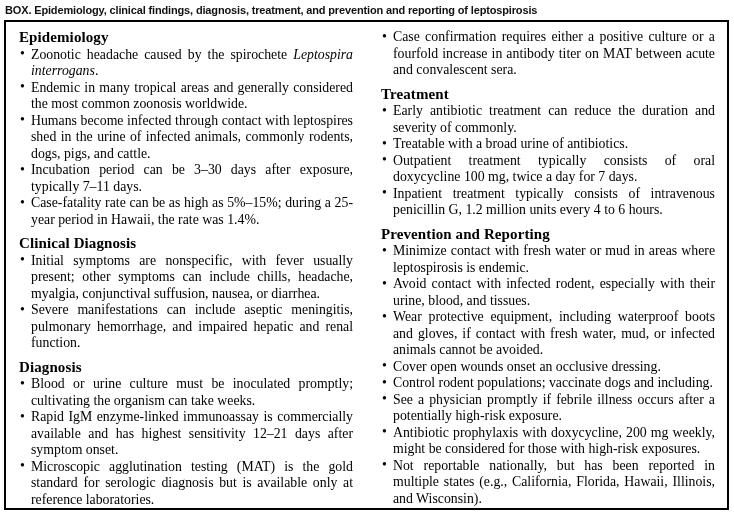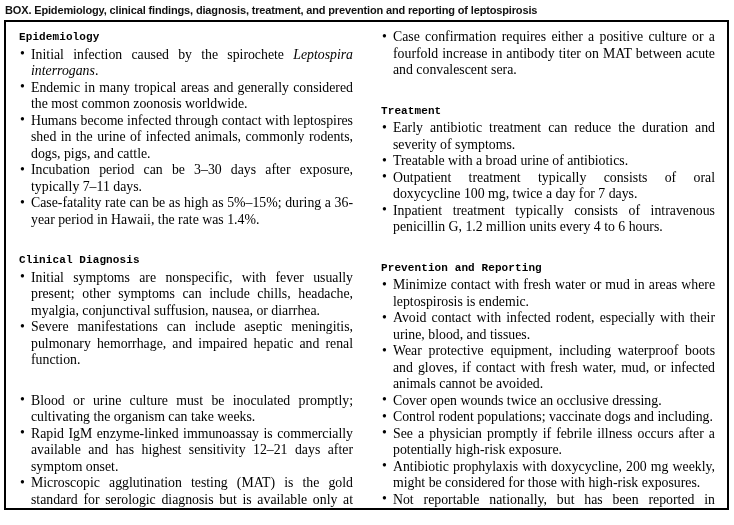"Epidemiology" .section-heading { font-family: Liberation Mono, monospace -> none; font-size: 11px -> 15px }
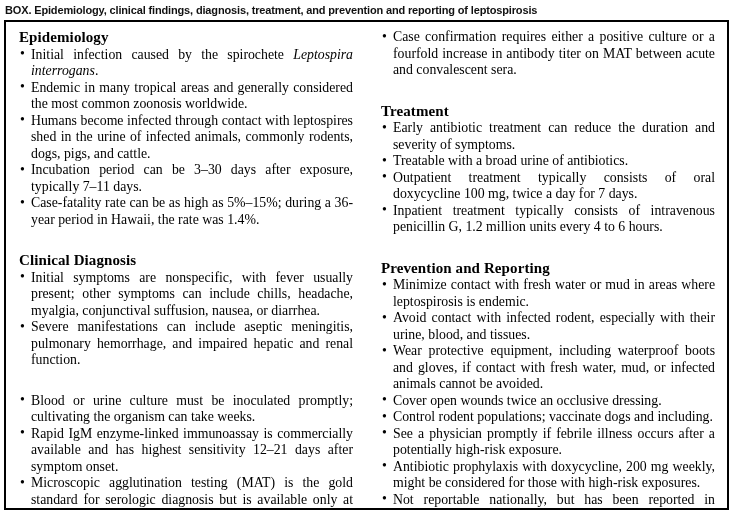"Initial infection caused by the" span { text: Initial infection -> Zoonotic headache }
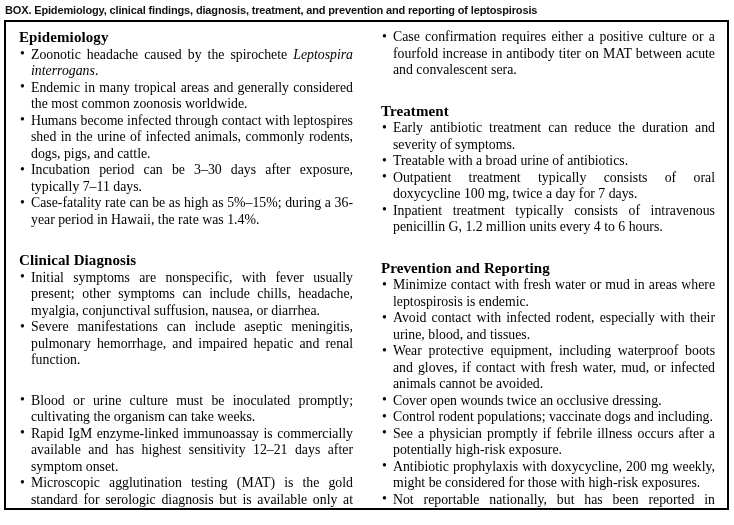"Treatment" .section { margin-top: 24px -> 7px }
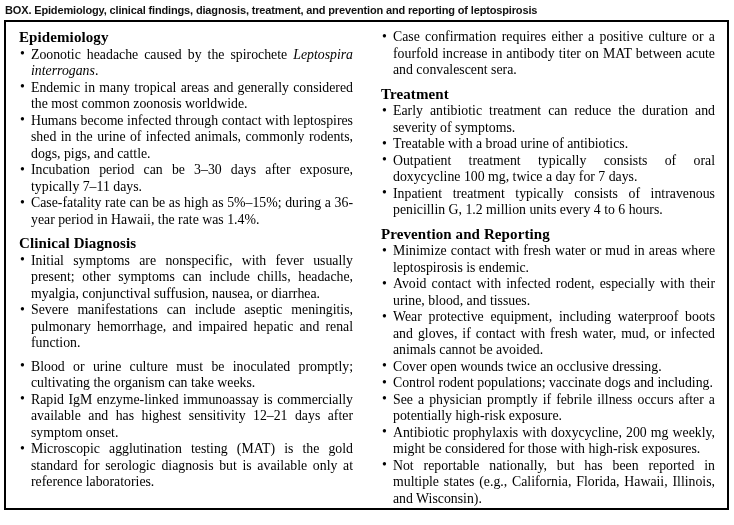"Early antibiotic treatment can reduce" span { text: symptoms -> commonly }
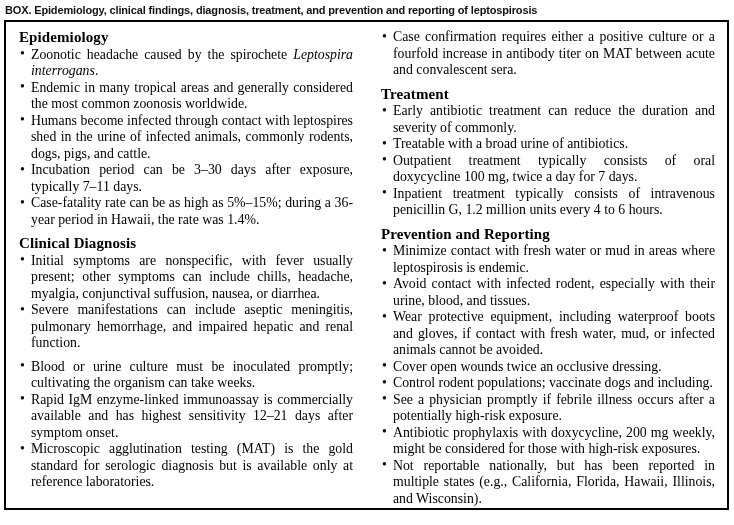"Case-fatality rate can be as" span { text: 36-year -> 25-year }
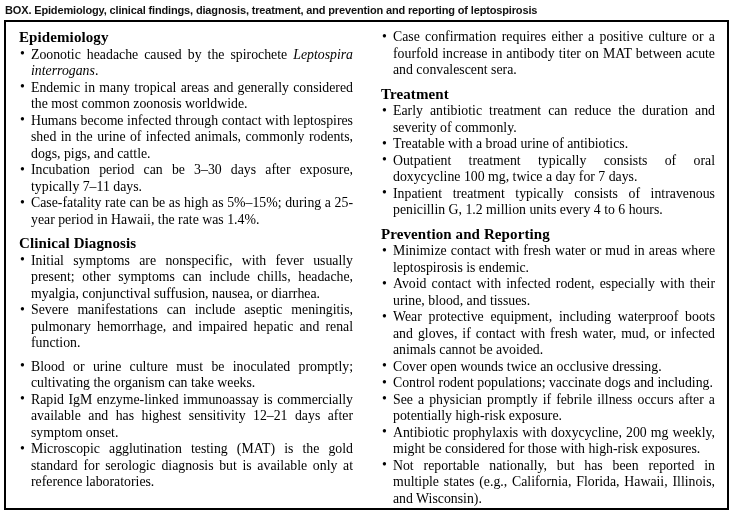"Diagnosis" div.section-heading { html: none -> <div>Diagnosis</div> }
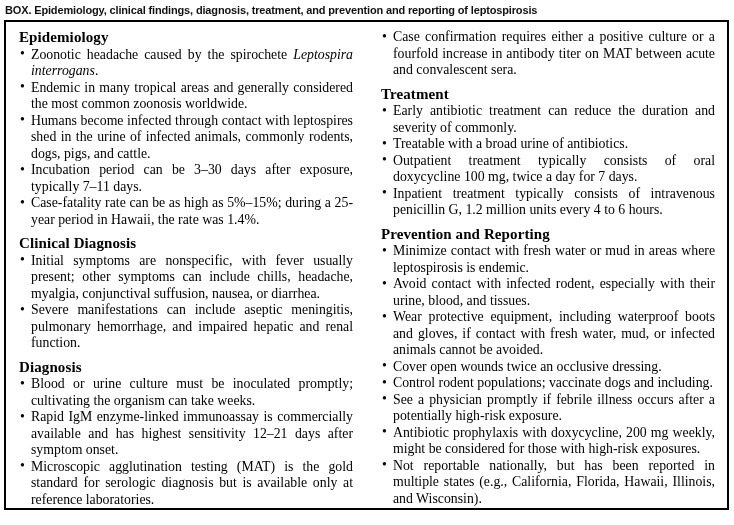"Cover open wounds twice an" span { text: twice -> onset }
